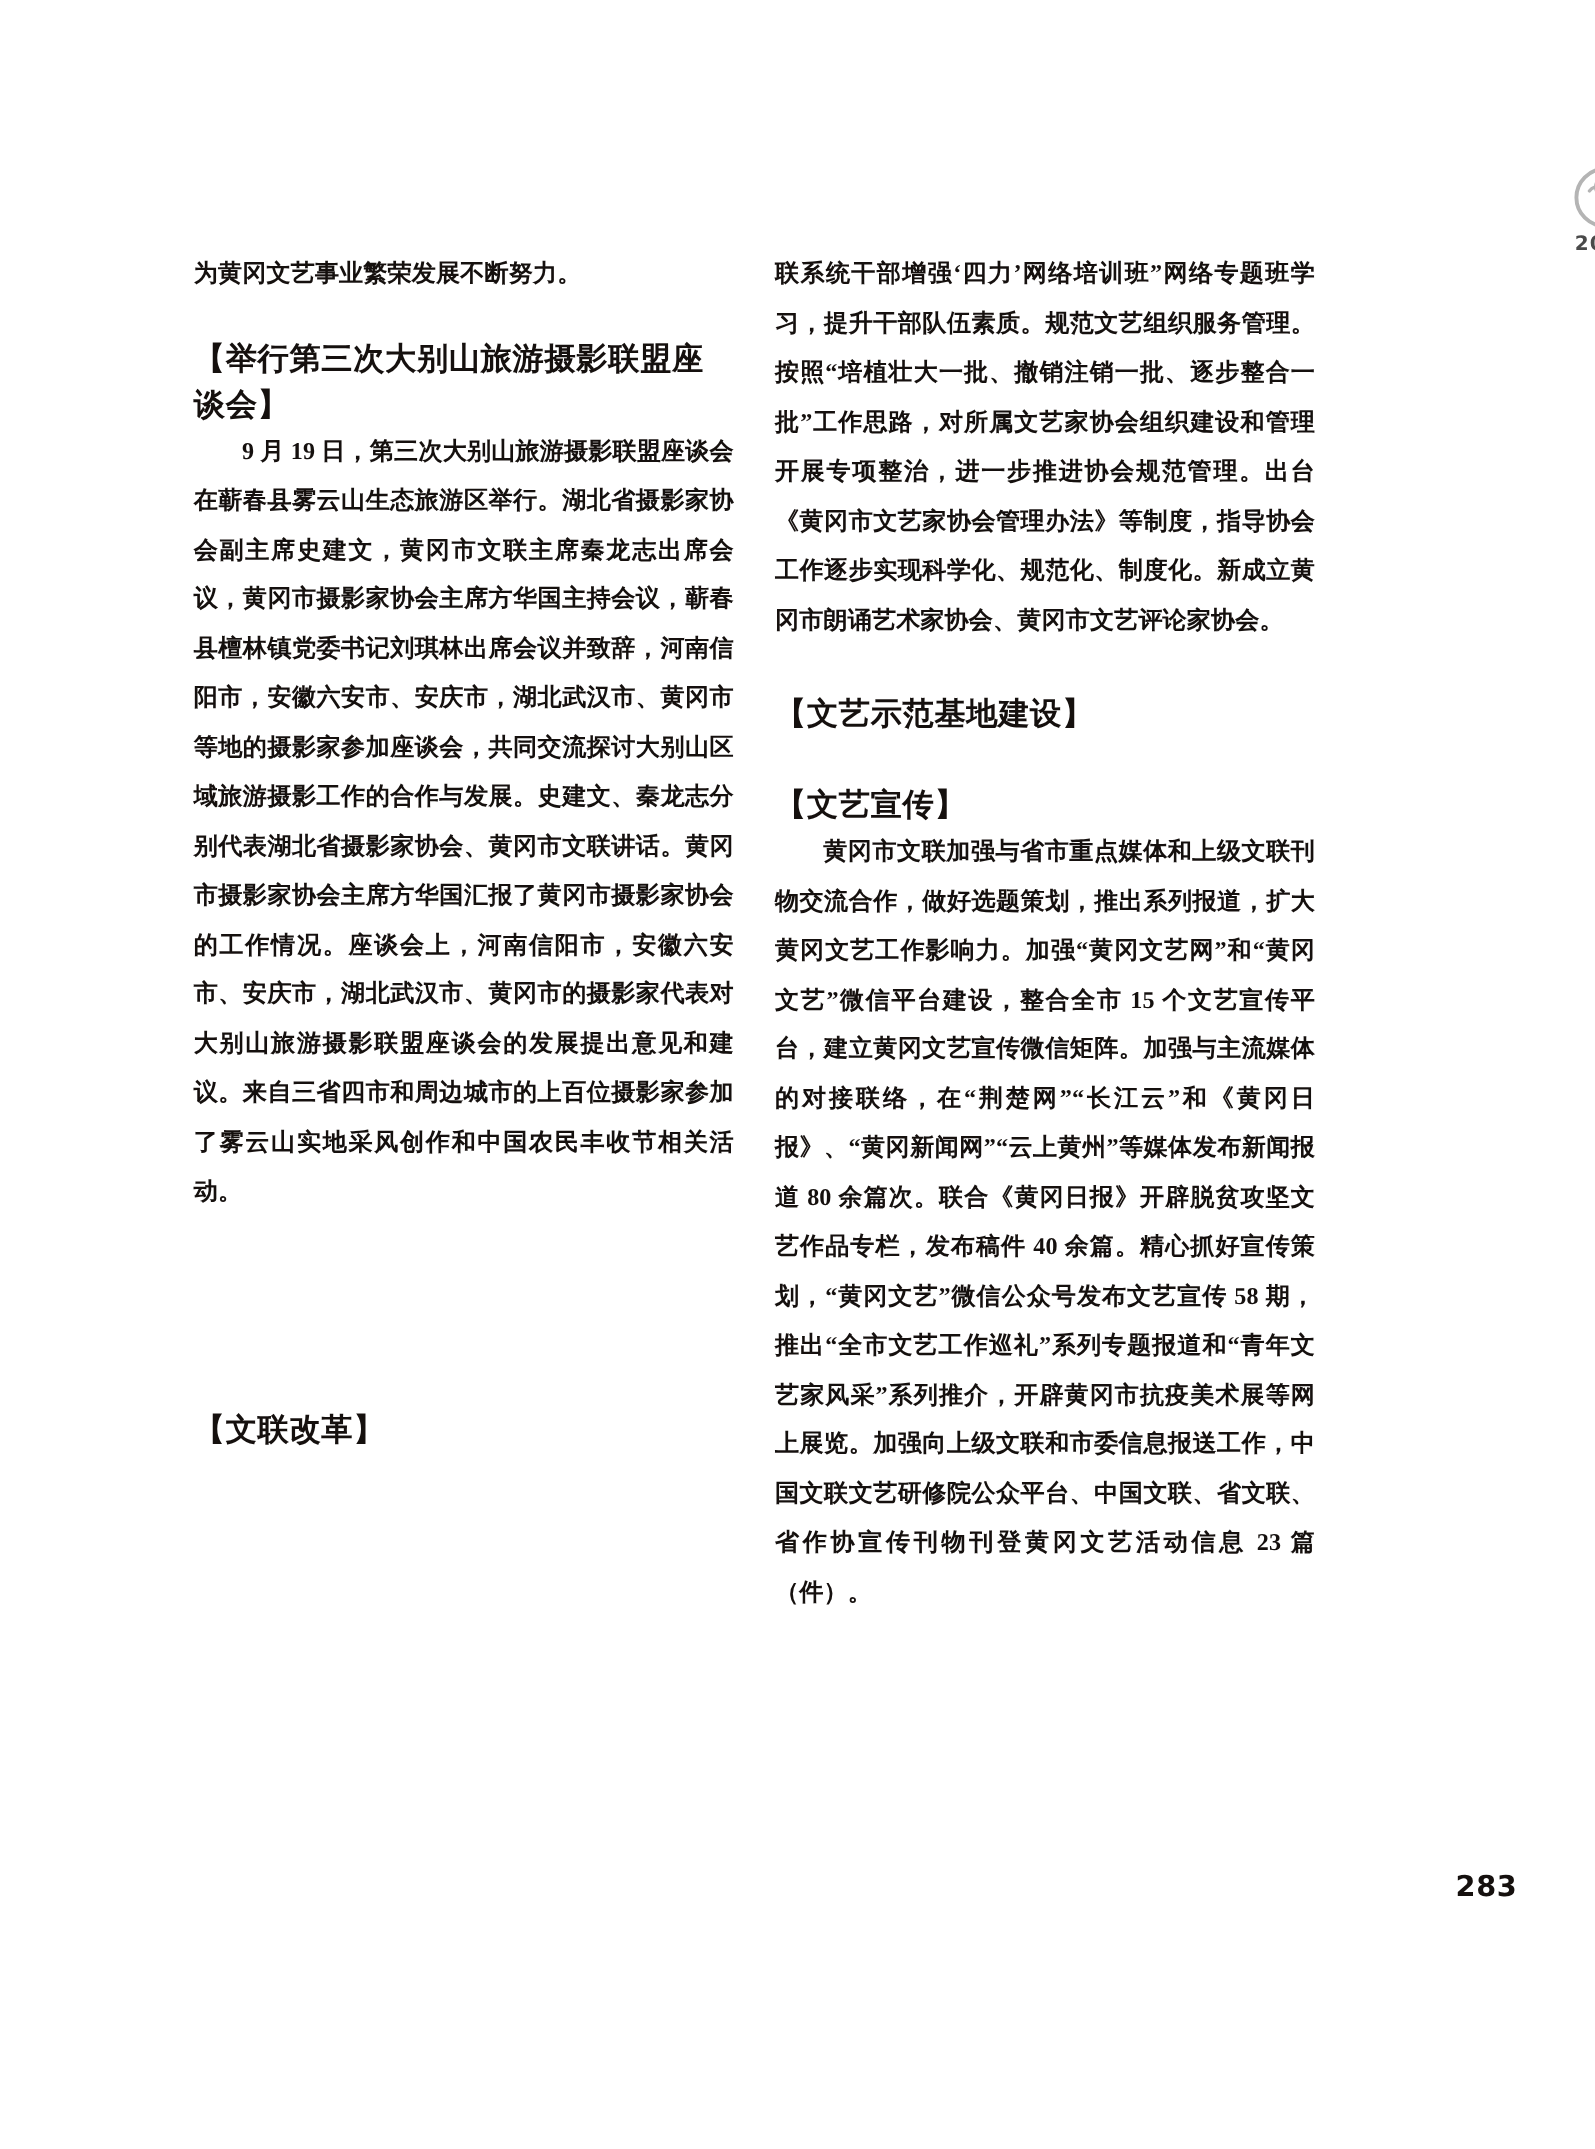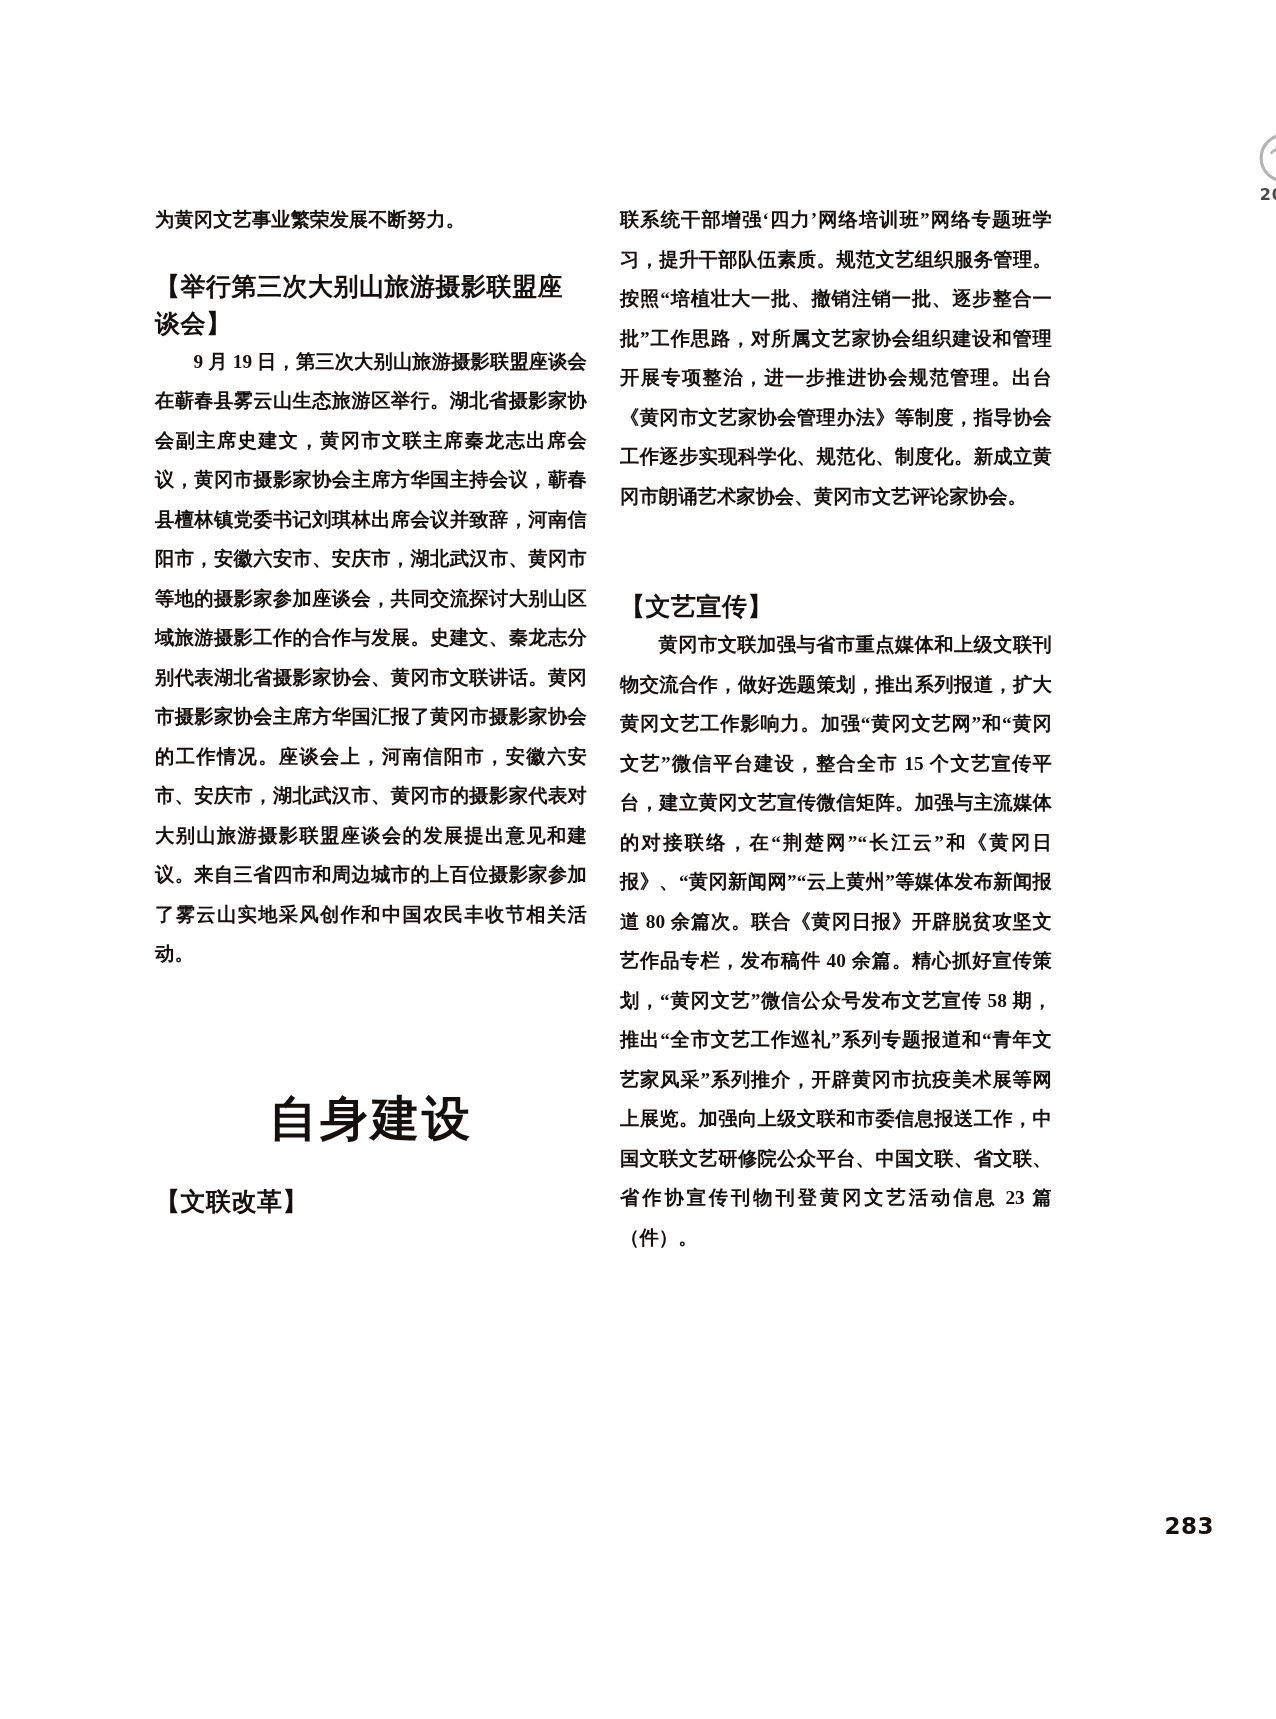"【文艺示范基地建设】" h2.section-head { html: none -> <h2>【文艺示范基地建设】</h2> }
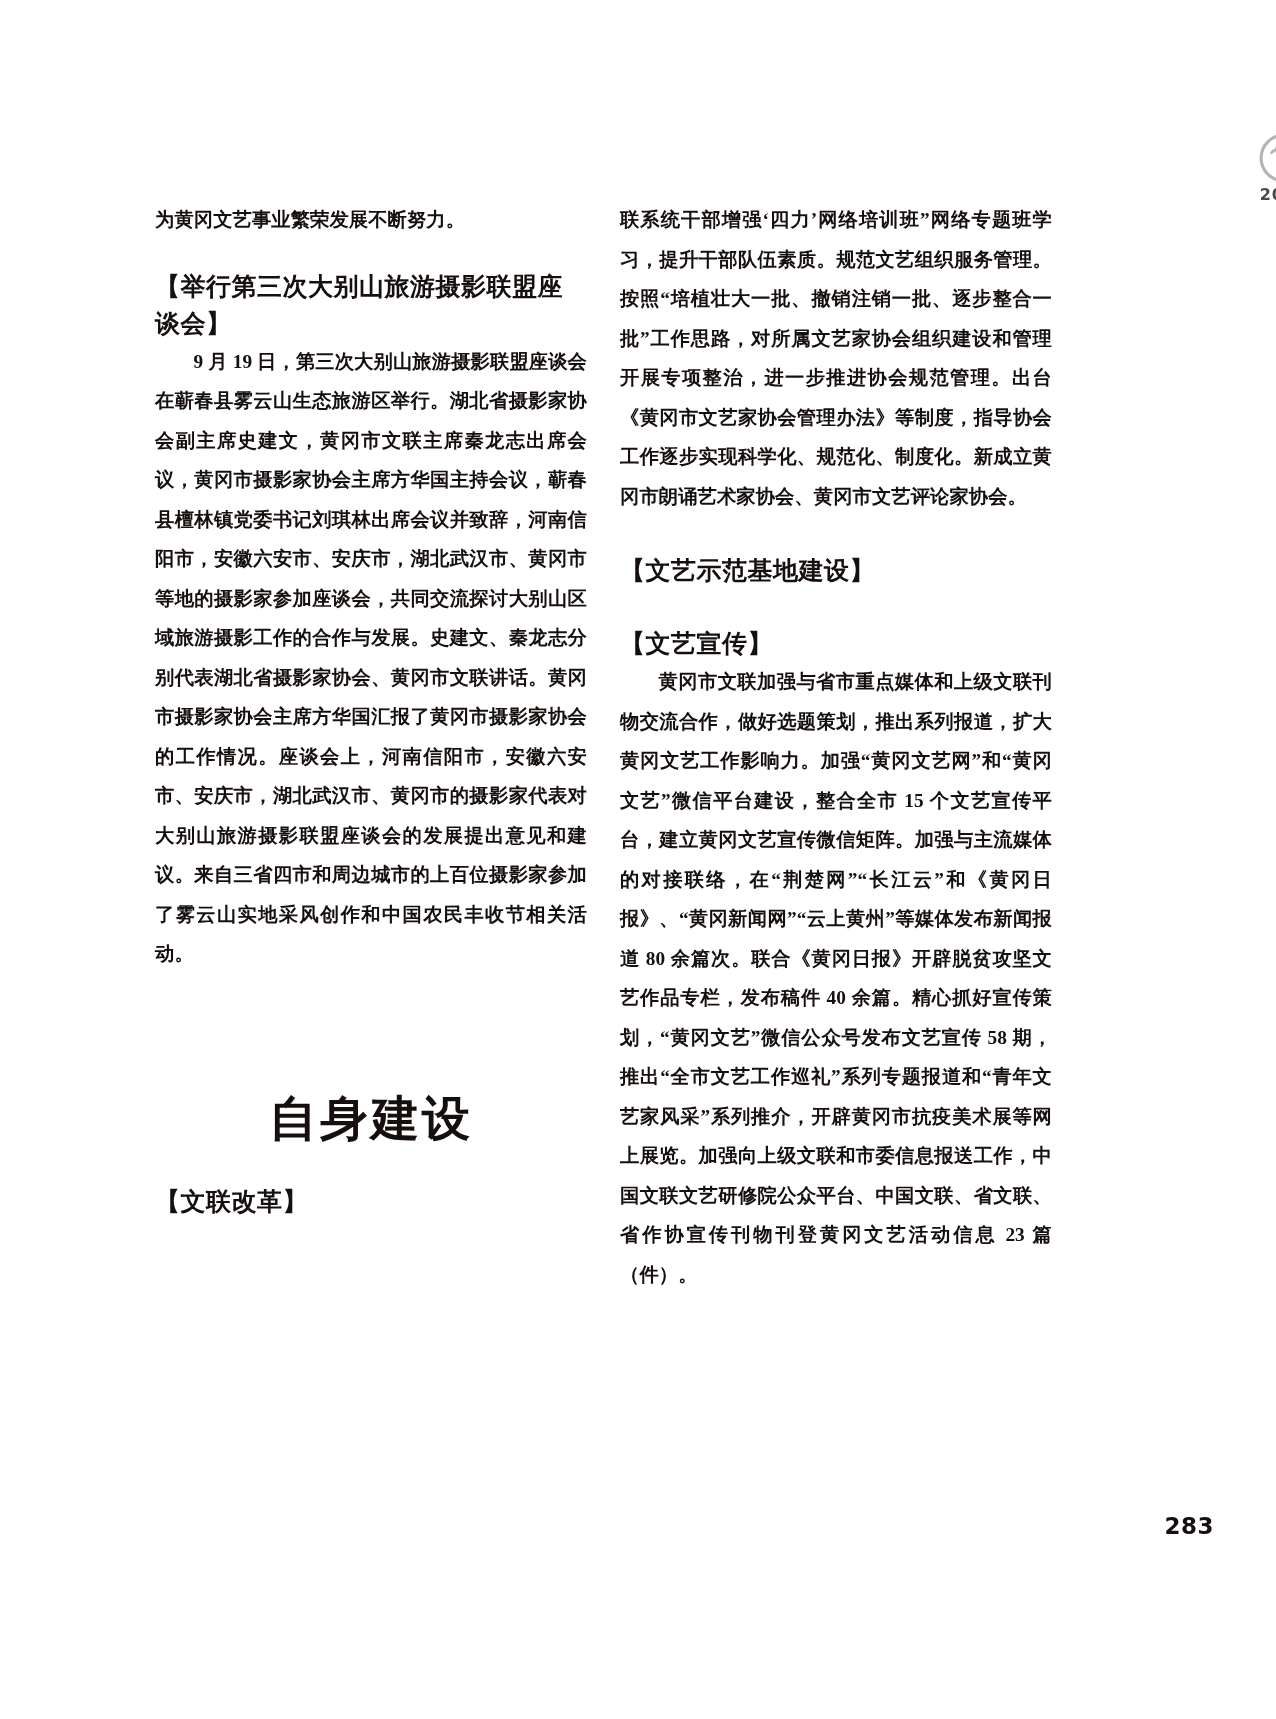"自身建设" h1.big-title { html: <h1>自身建设</h1> -> none }
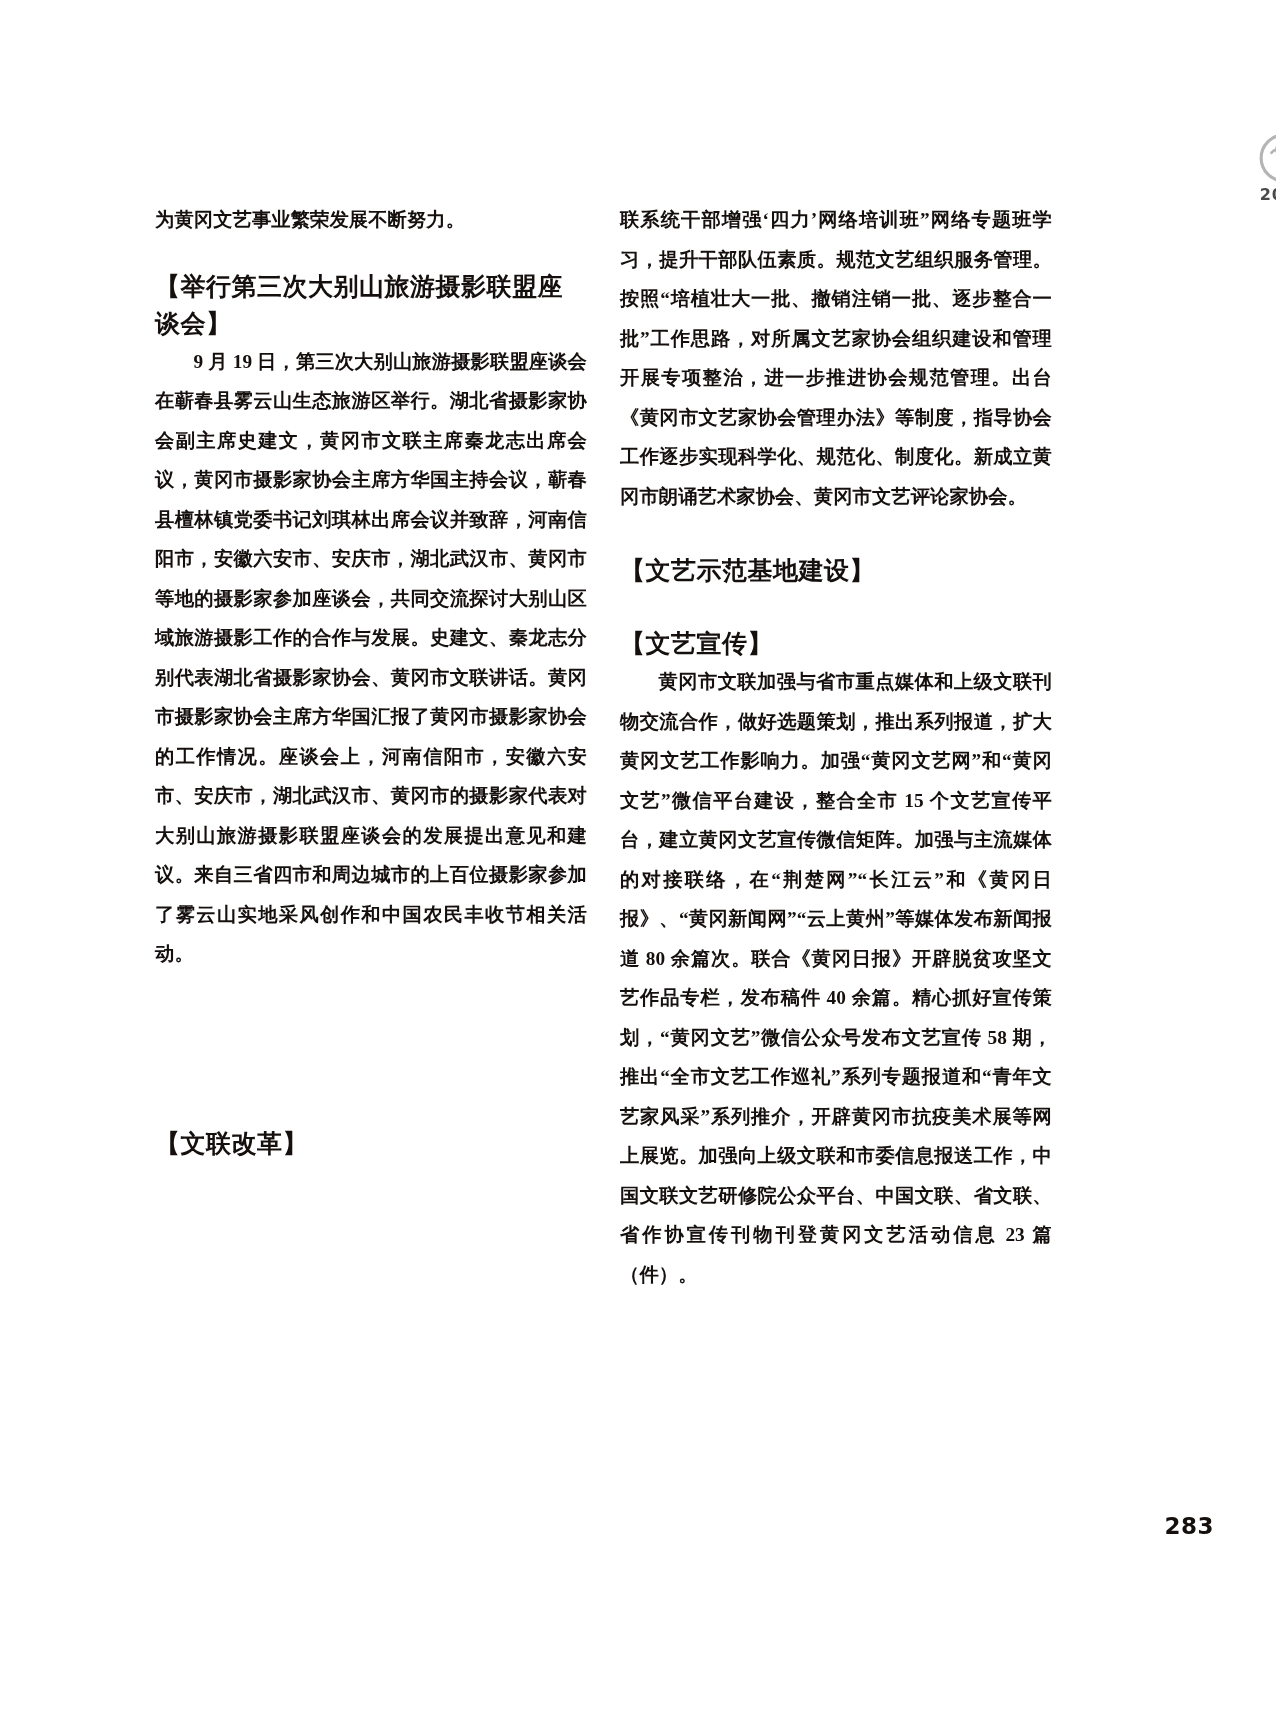"283" .folio { bottom: 180px -> 196px }
